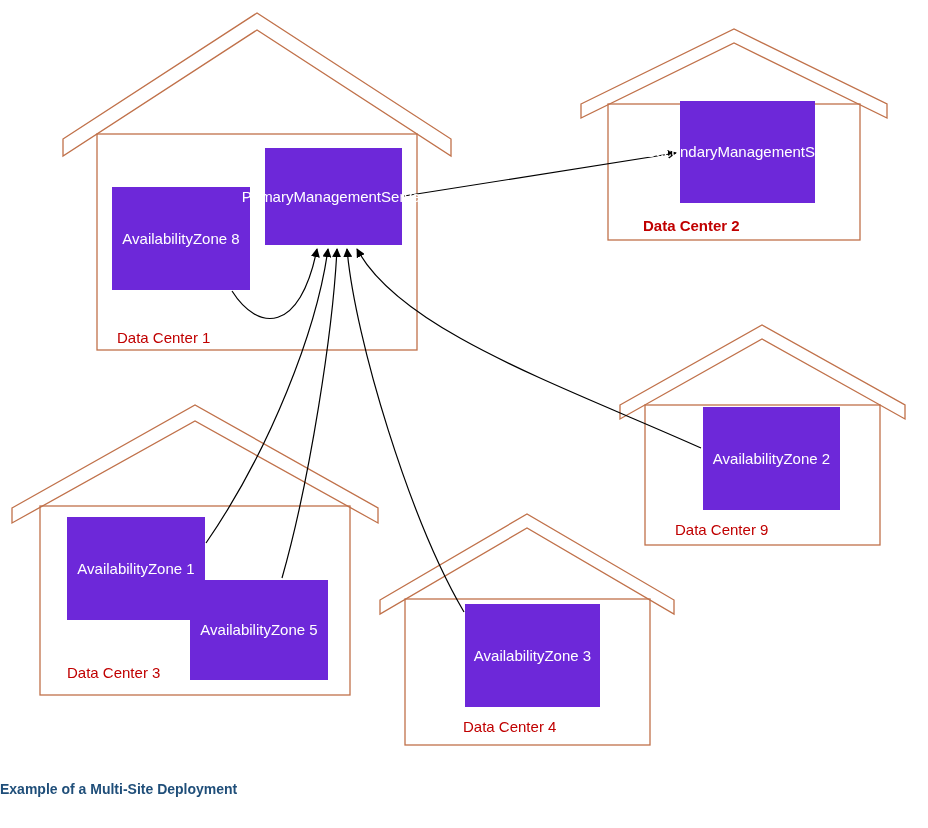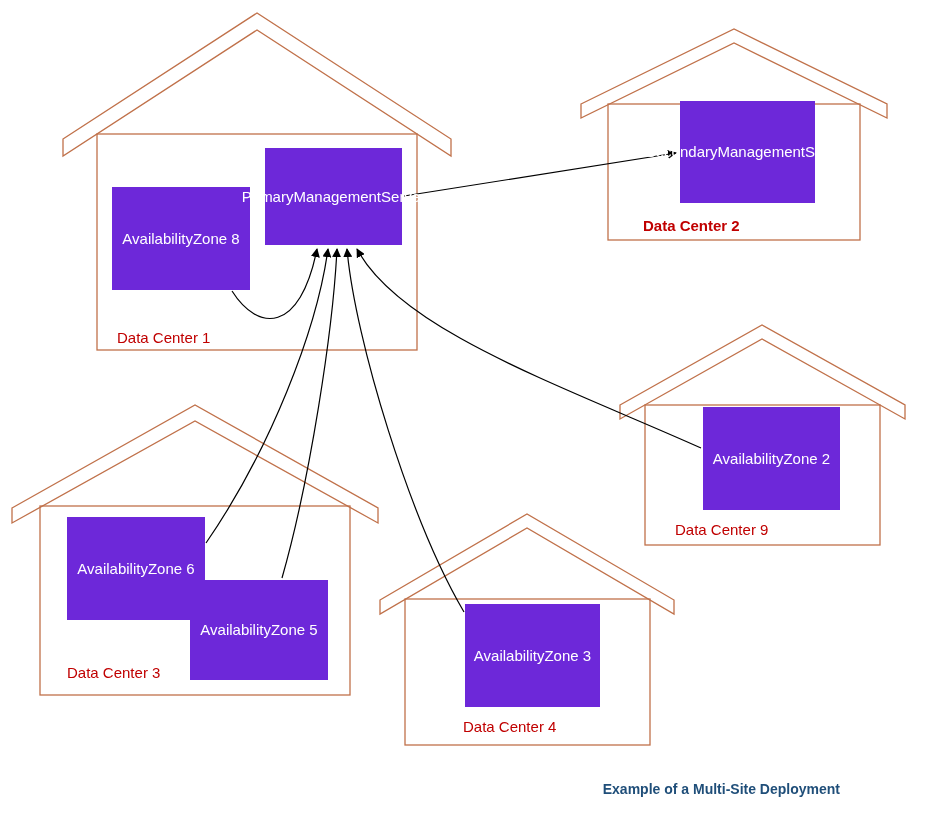"Zone 6" span.node-line { text: 6 -> 1 }
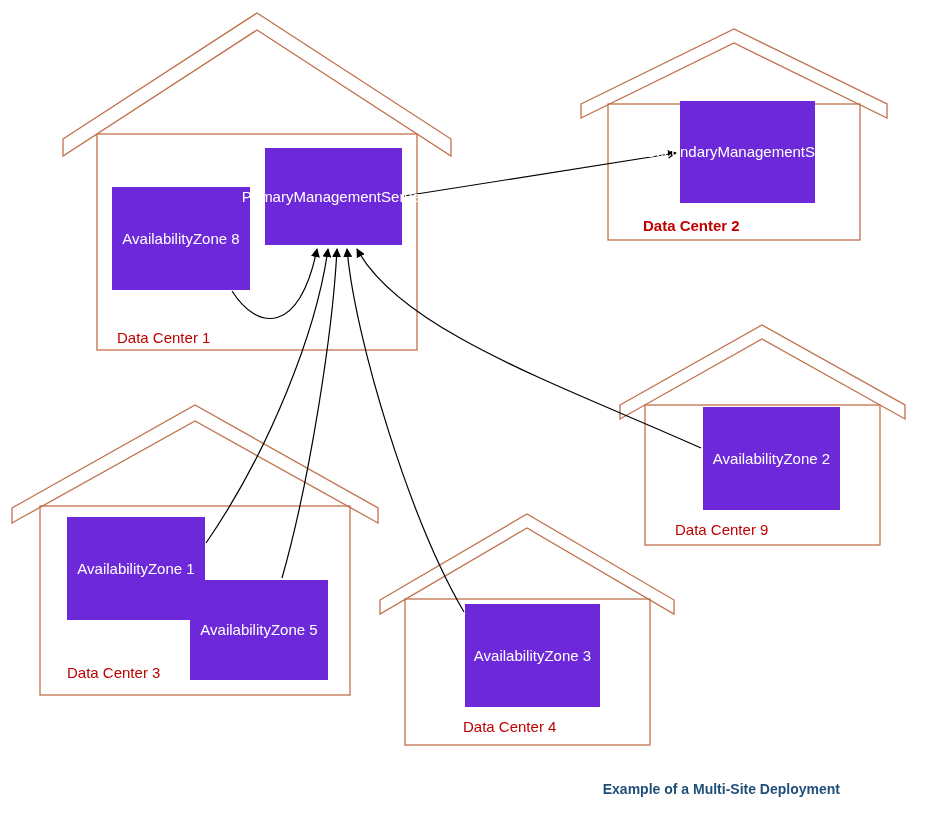"Example of a Multi-Site Deployment" .caption { padding-left: 20px -> none; text-align: right -> left }
